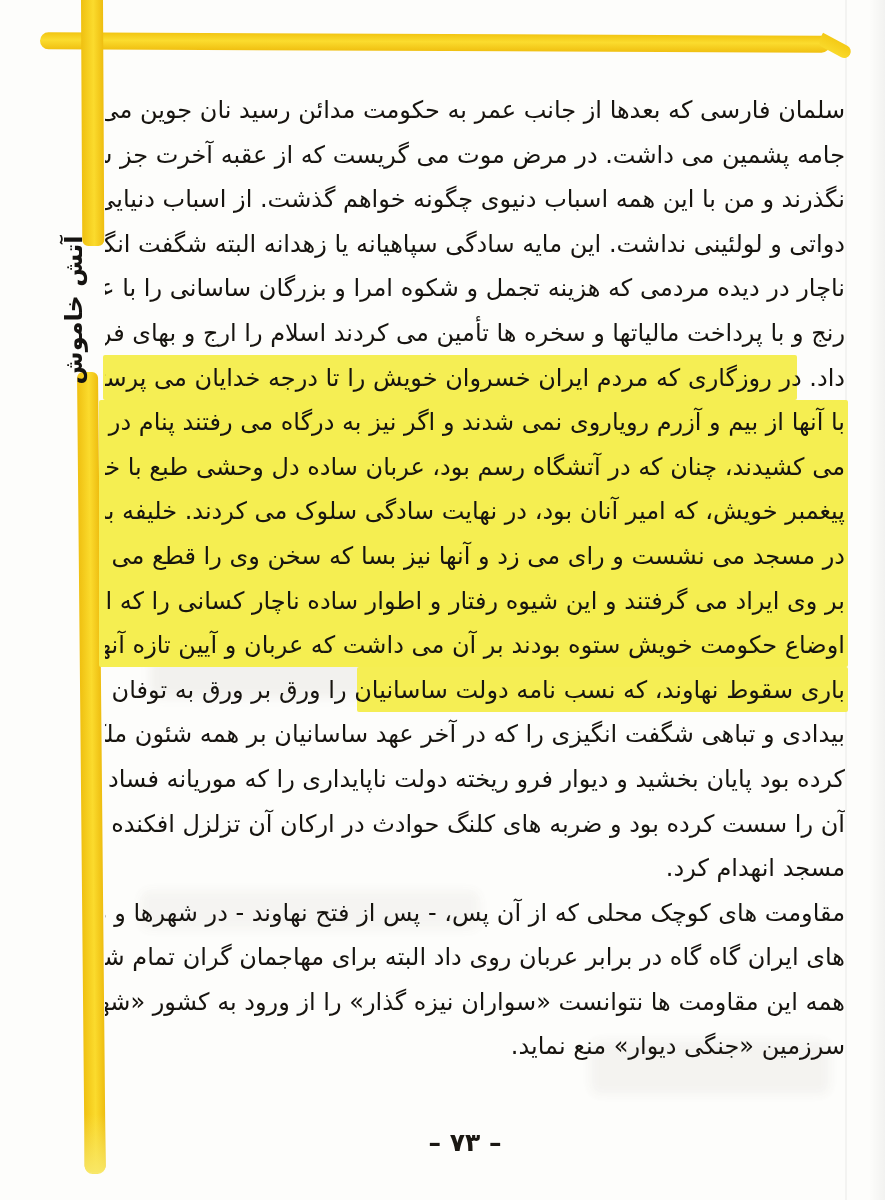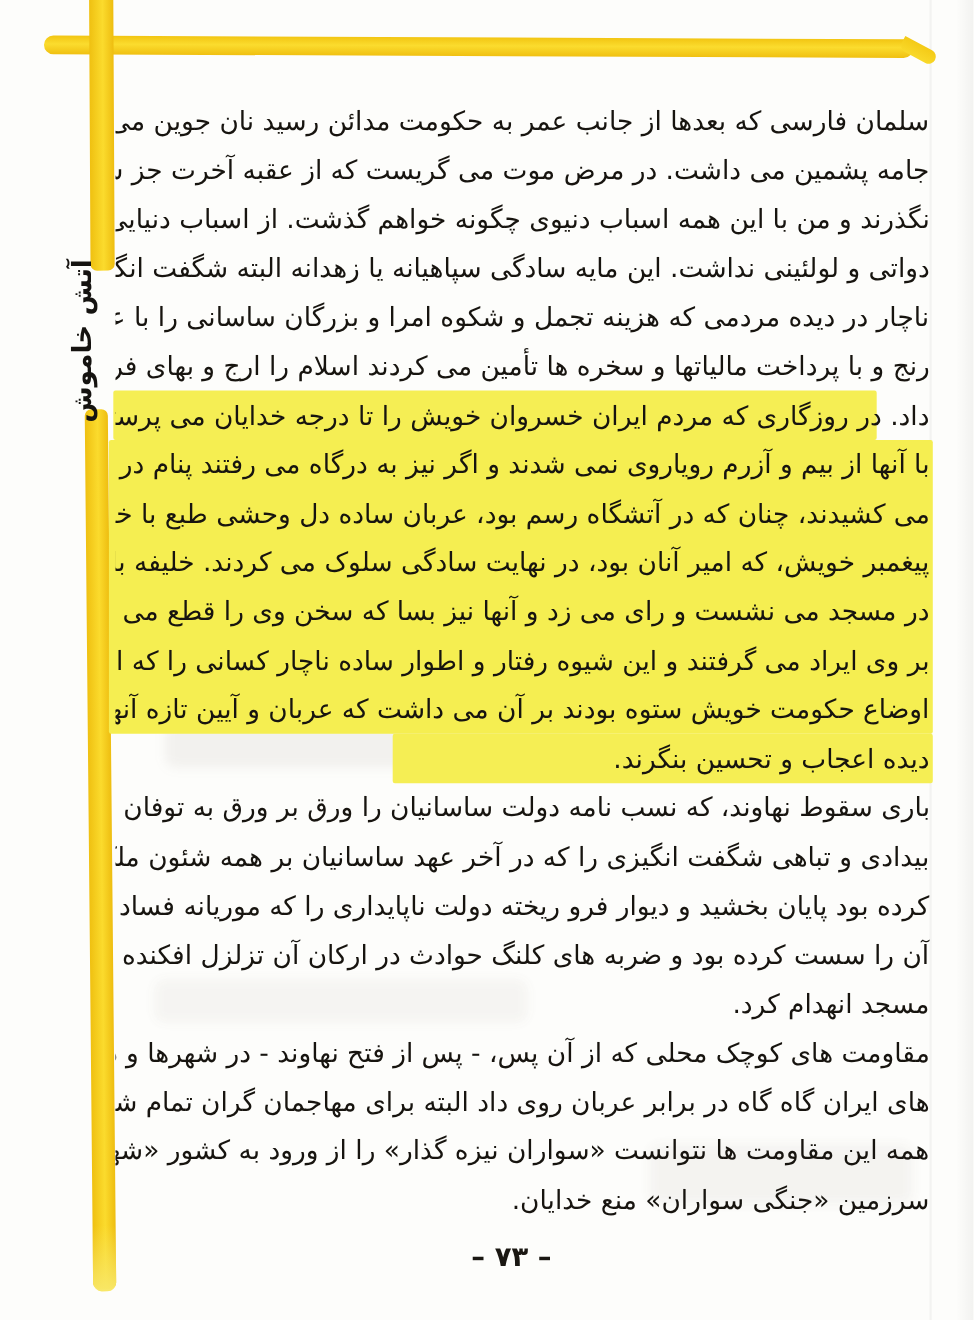"دیده اعجاب و تحسین بنگرند." div.line { html: <div>دیده اعجاب و تحسین بنگرند.</div> -> none }
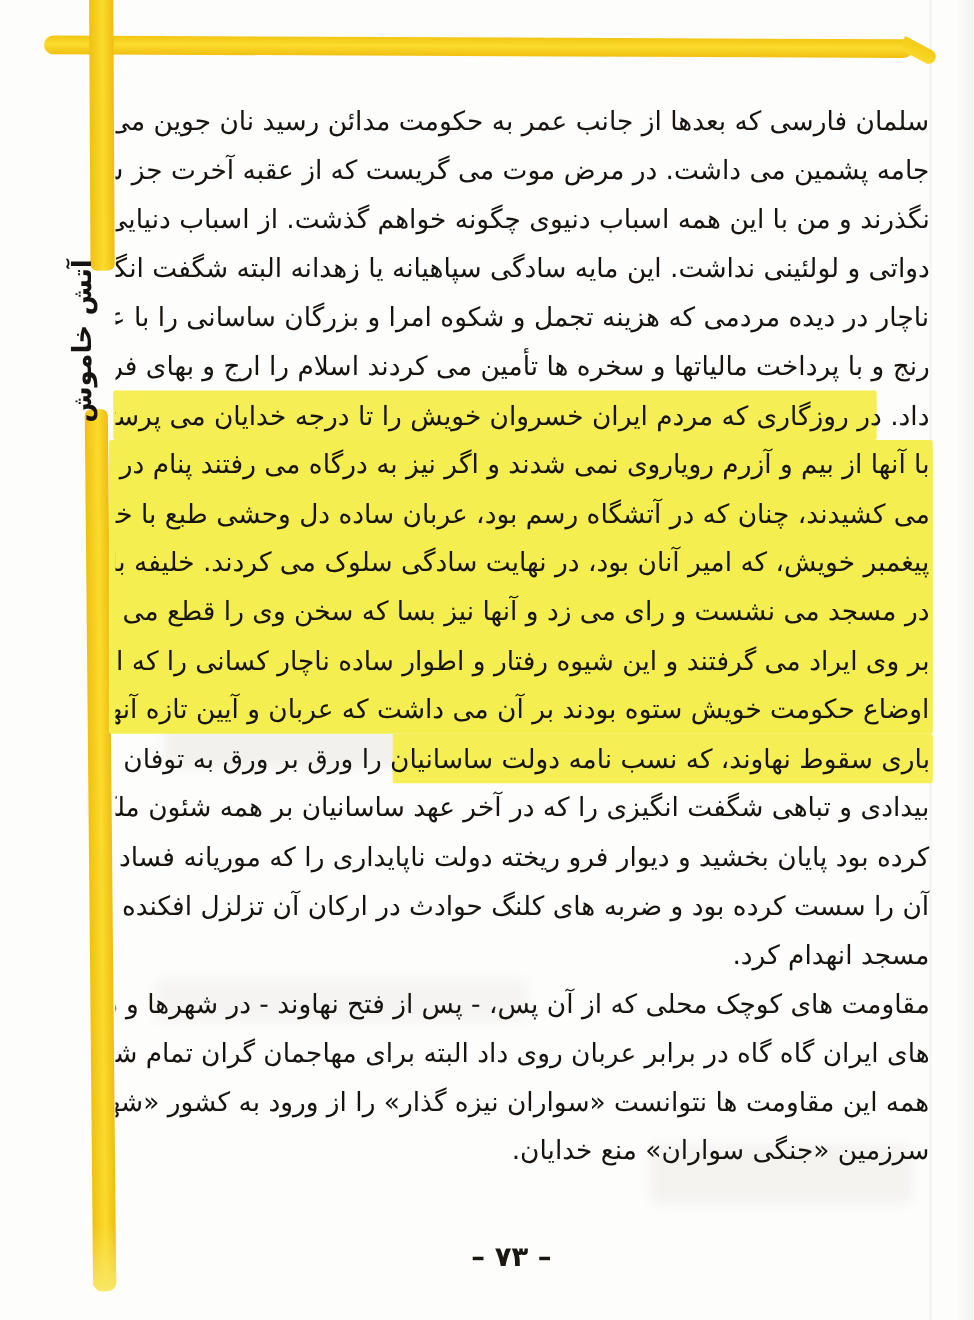"سرزمین «جنگی سواران» منع خدایان." div.line { text: سواران» منع خدایان -> دیوار» منع نماید }
